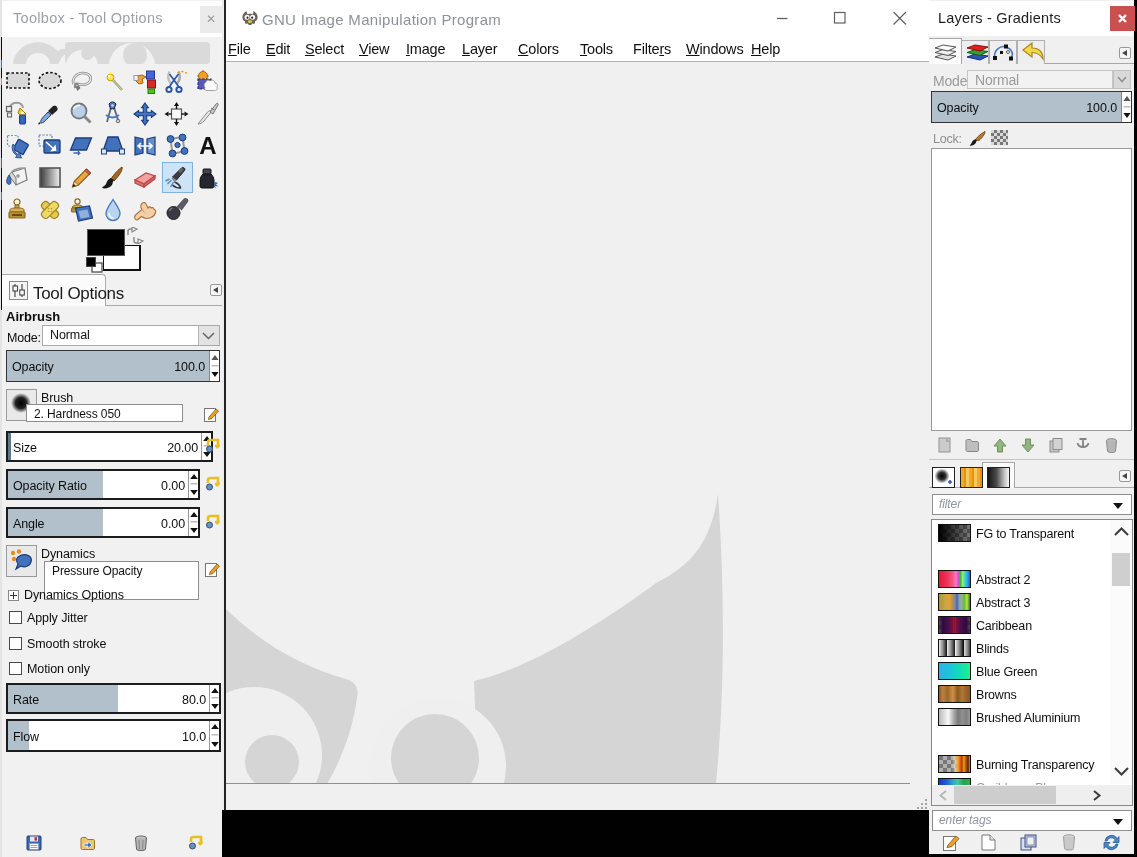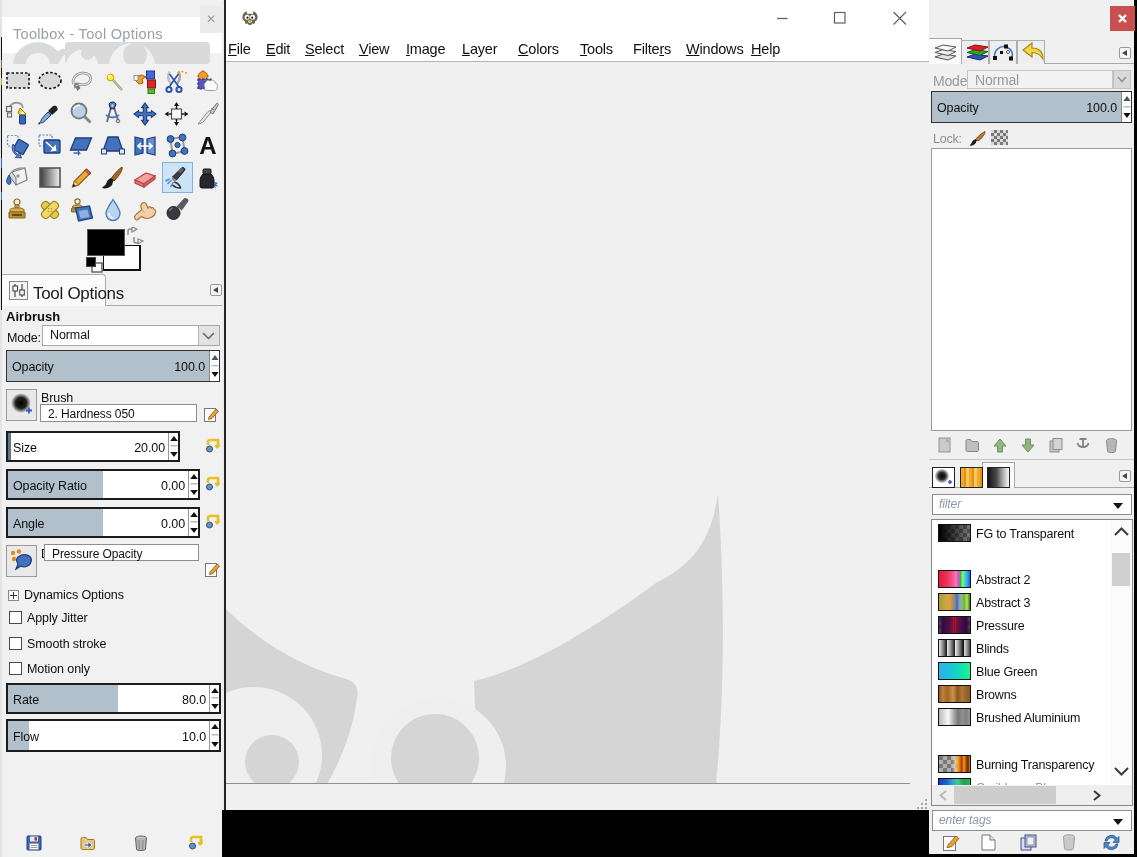"Toolbox - Tool Options" #tb-title { margin-top: 16px -> none }
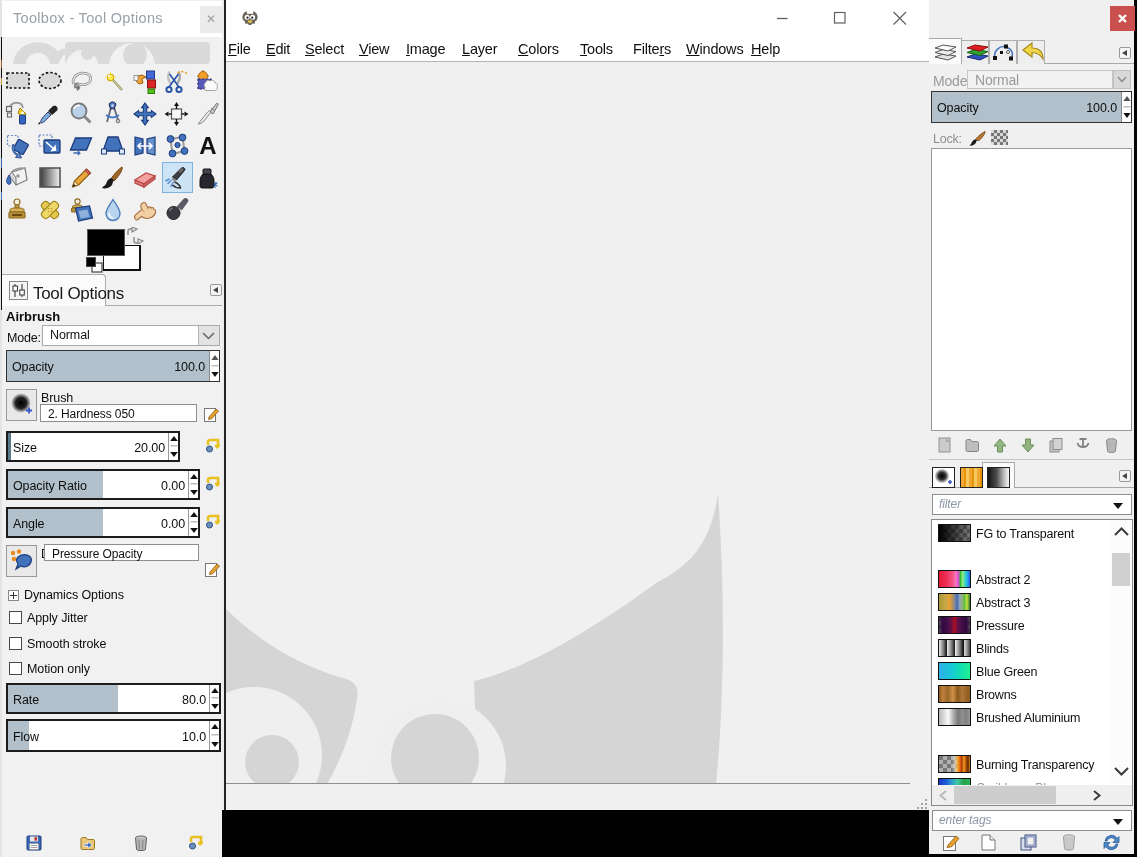"GNU Image Manipulation Program" span.ttext { html: none -> <span>GNU Image Manipulation Program</span> }
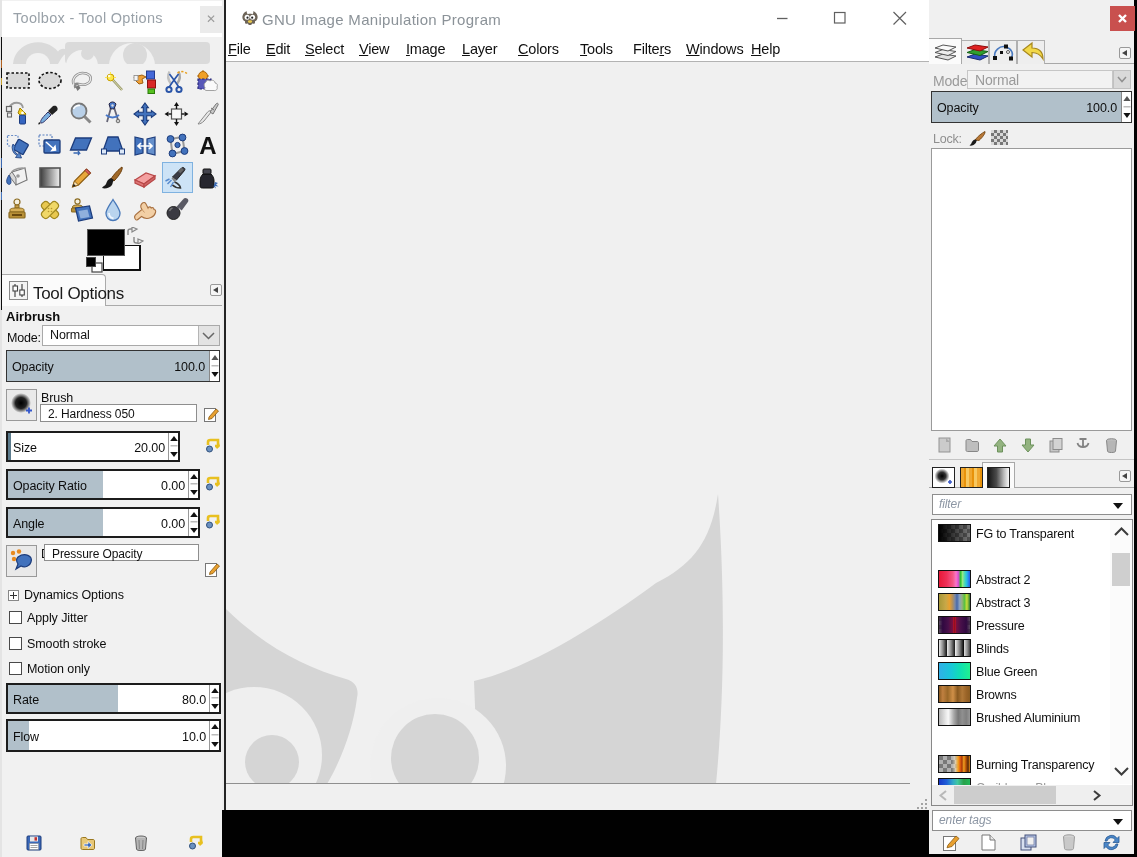"Layers - Gradients" div.abs { html: none -> <div> <span>Layers - Gradients</span> </div> }
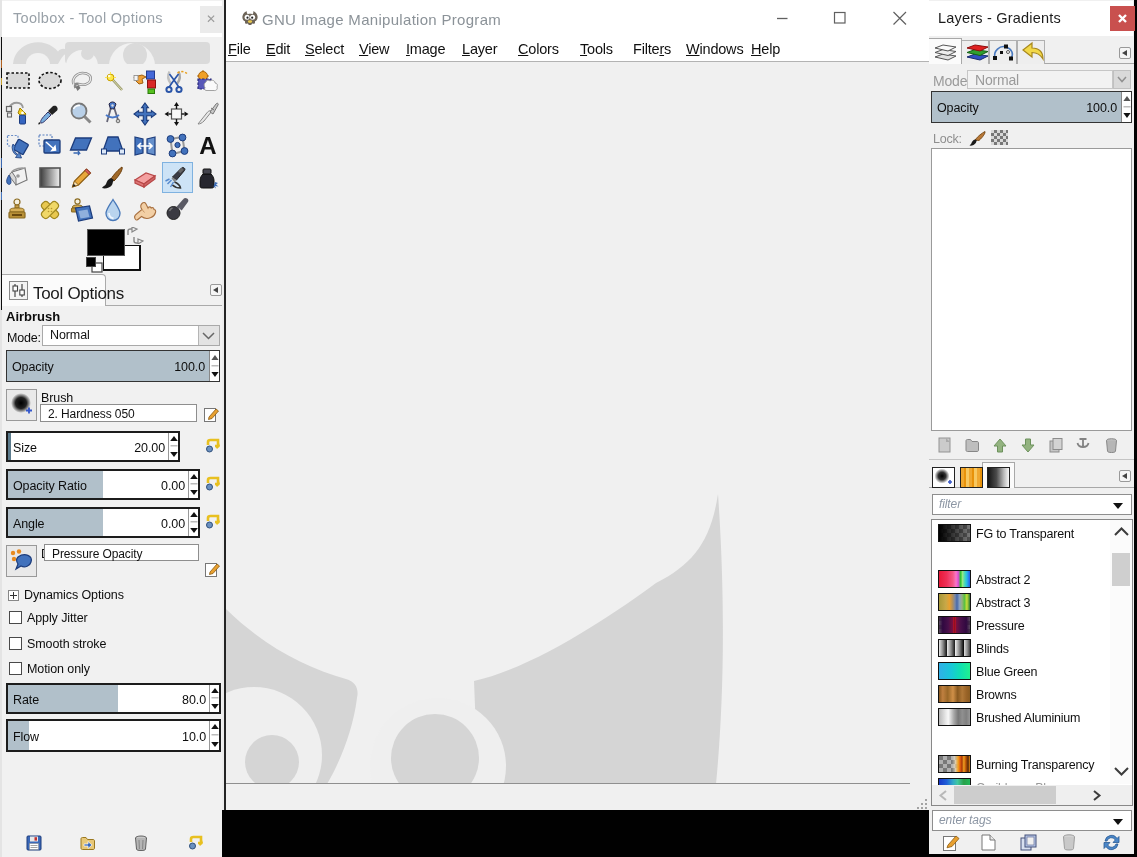"2. Hardness 050" div.entry { left: 38px -> 24px }
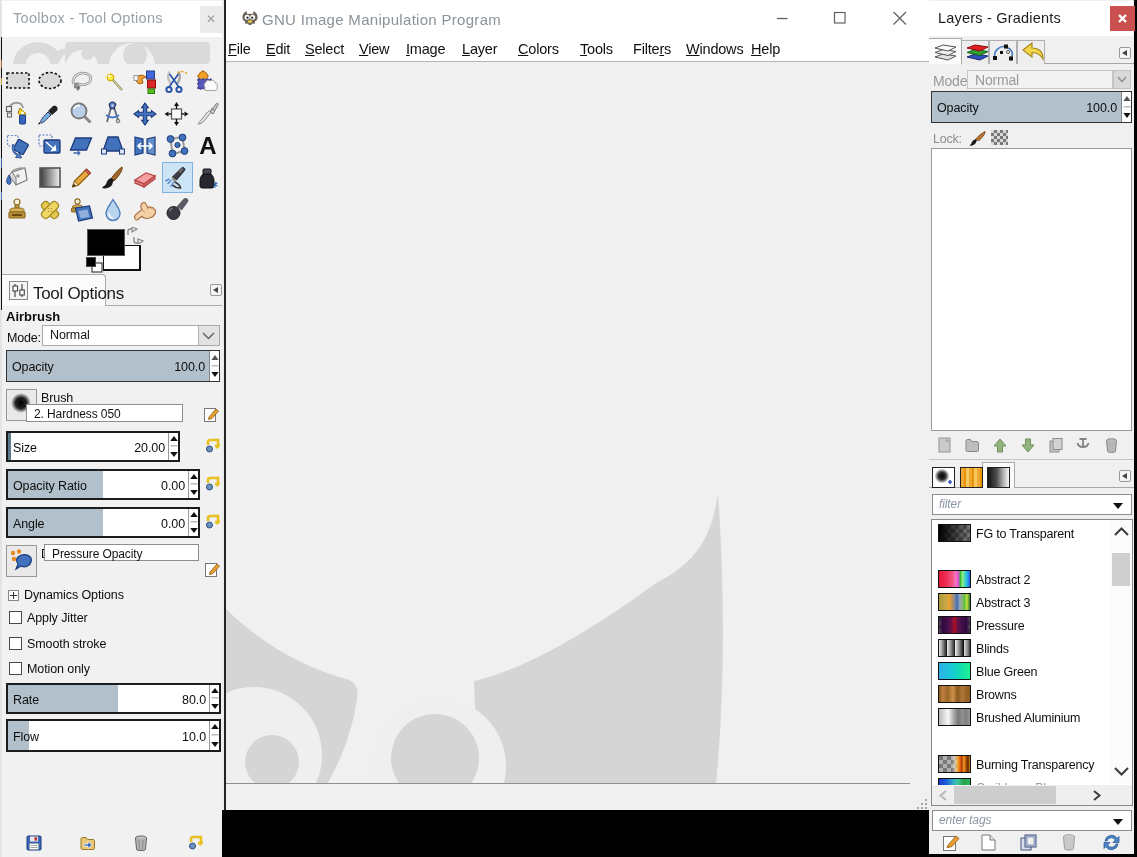"Size" div.slider { width: 174px -> 207px }
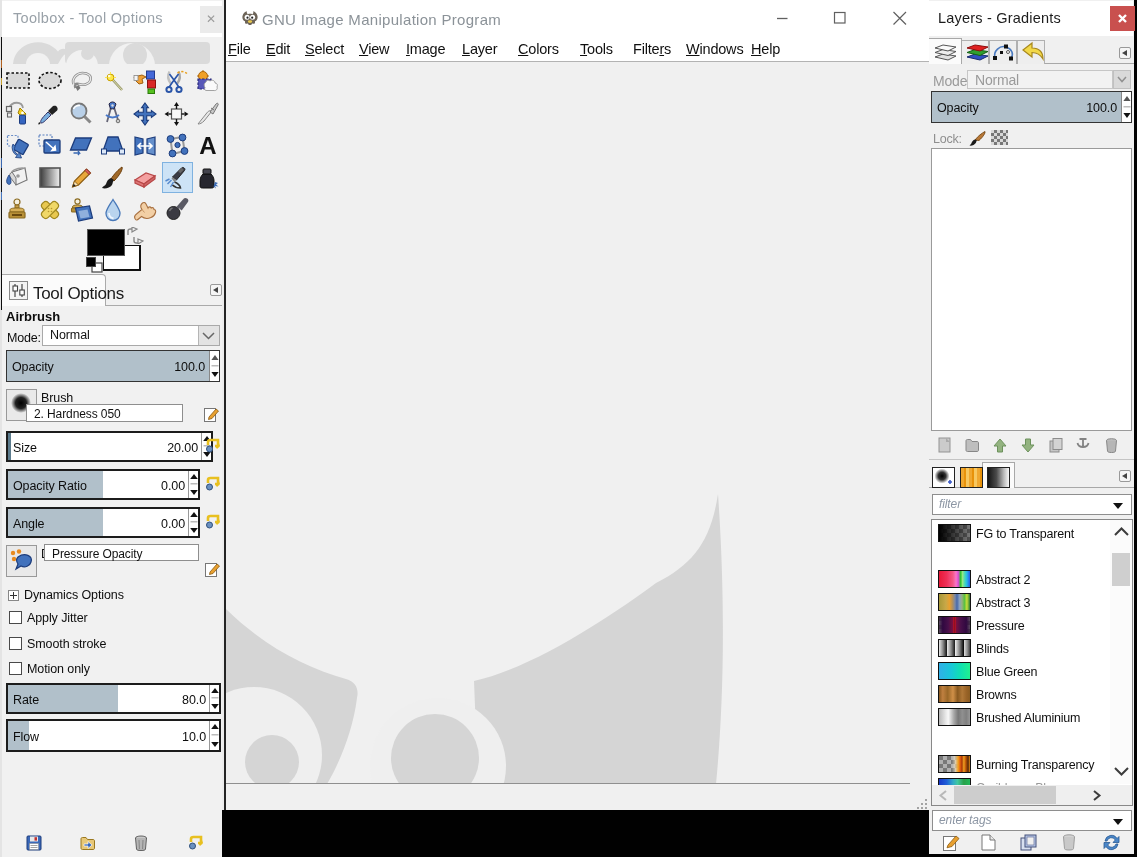"Pressure Opacity" div.entry { height: 17px -> 39px; top: 237px -> 254px }
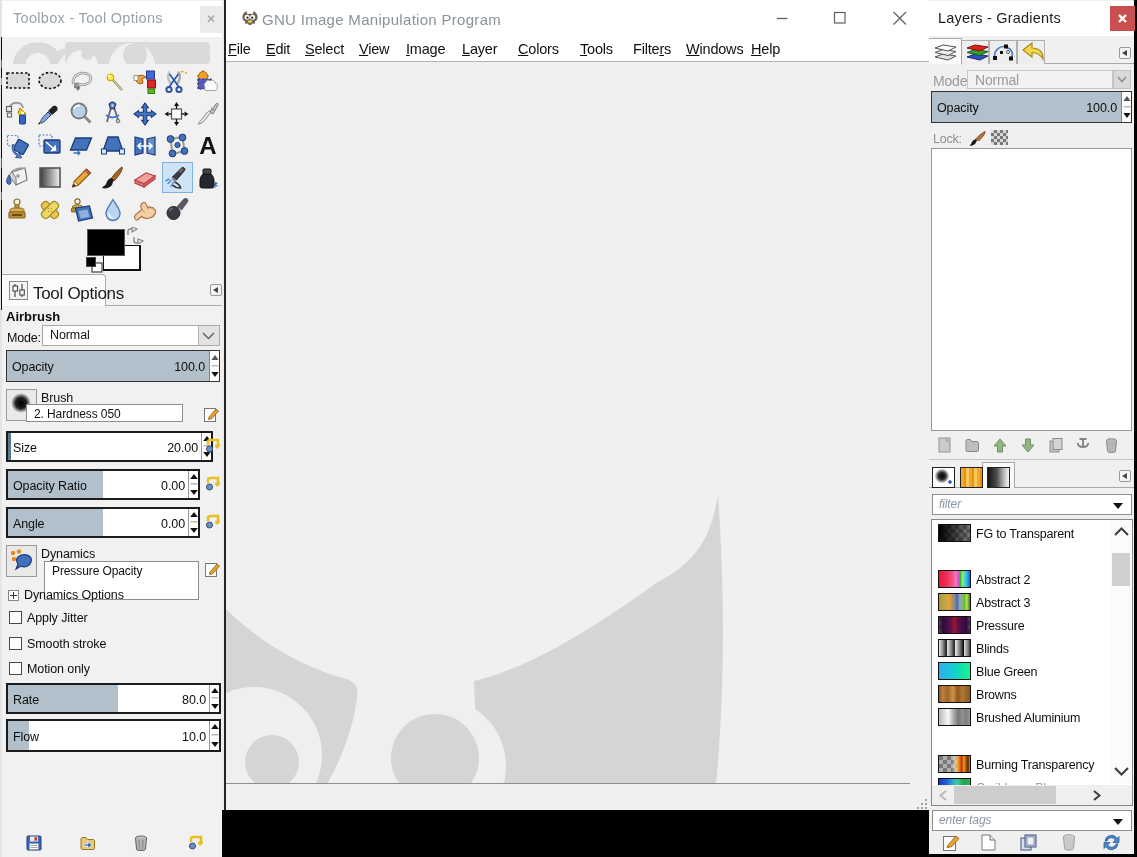"Pressure" span { text: Pressure -> Caribbean }
